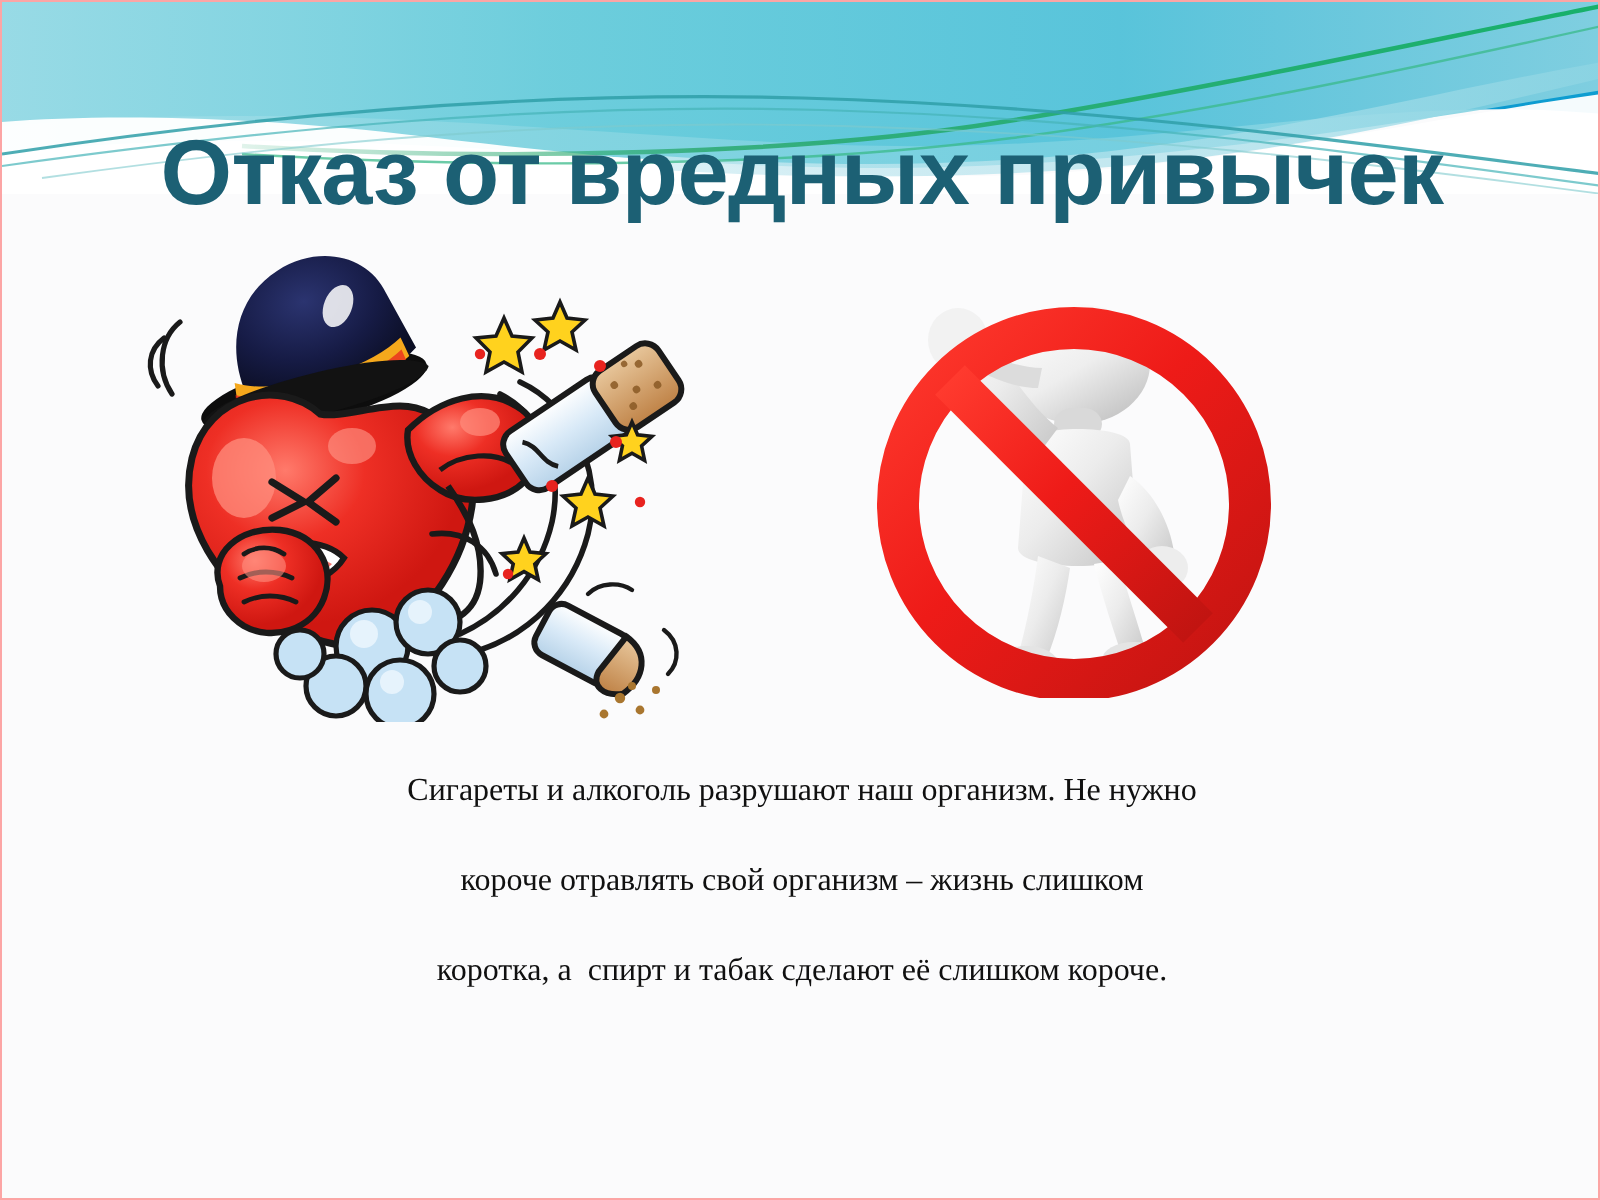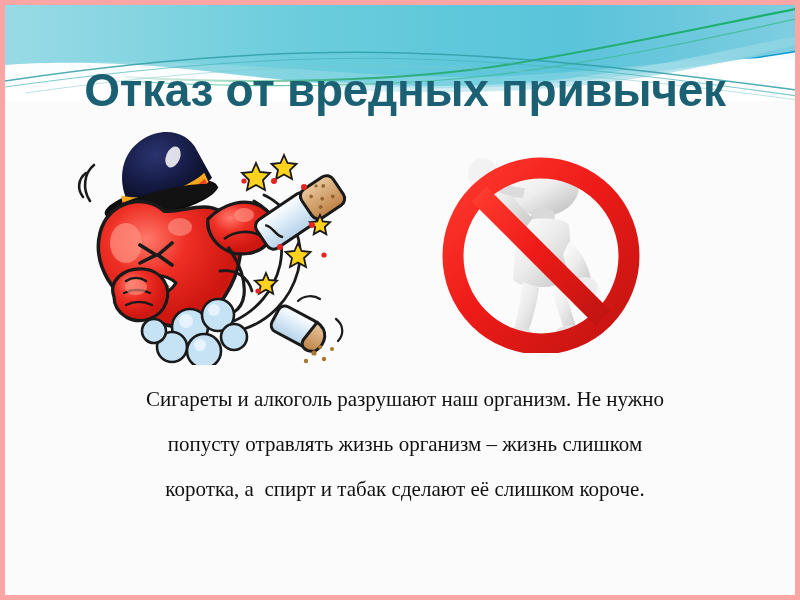"Отказ от вредных привычек" .slide { border: 5px solid #fca5a5 -> 1px solid #fca5a5 }
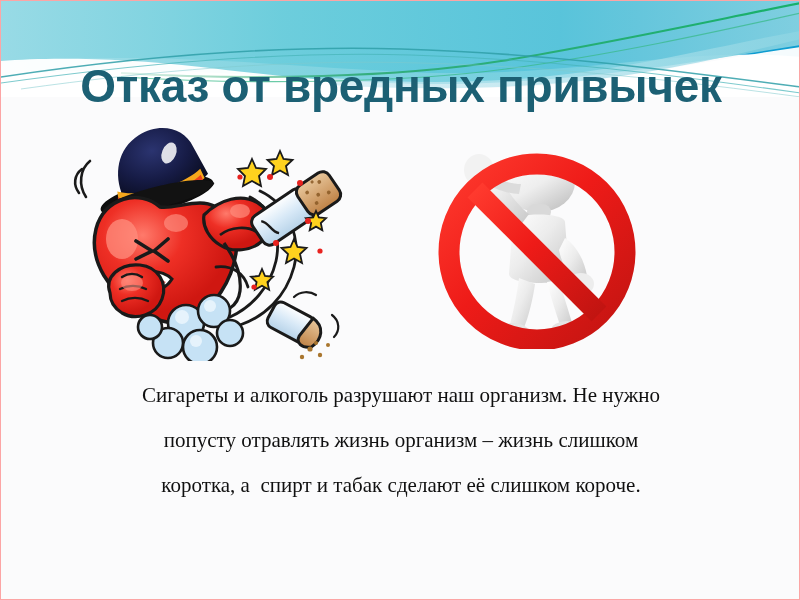"Сигареты и алкоголь разрушают наш" .body-text { font-size: 21px -> 16px }
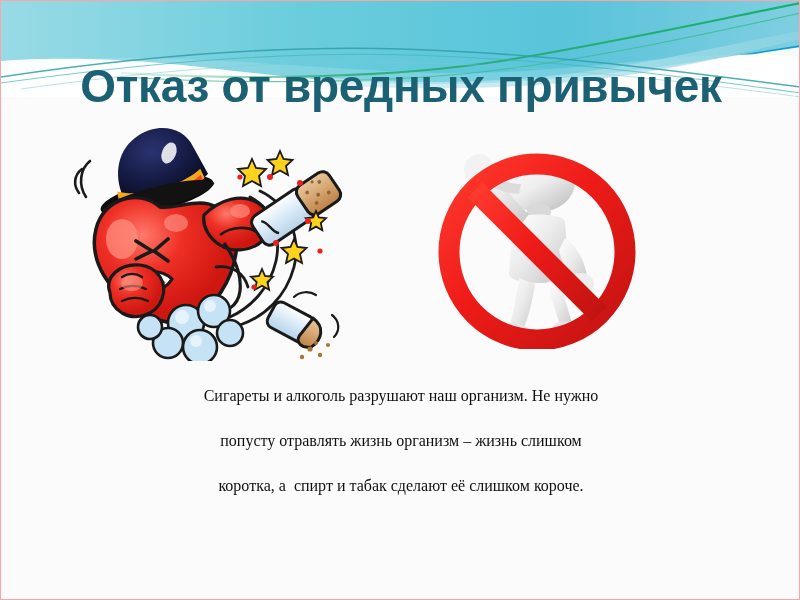"попусту отравлять жизнь организм –" span.ln { text: попусту отравлять жизнь -> короче отравлять свой }
